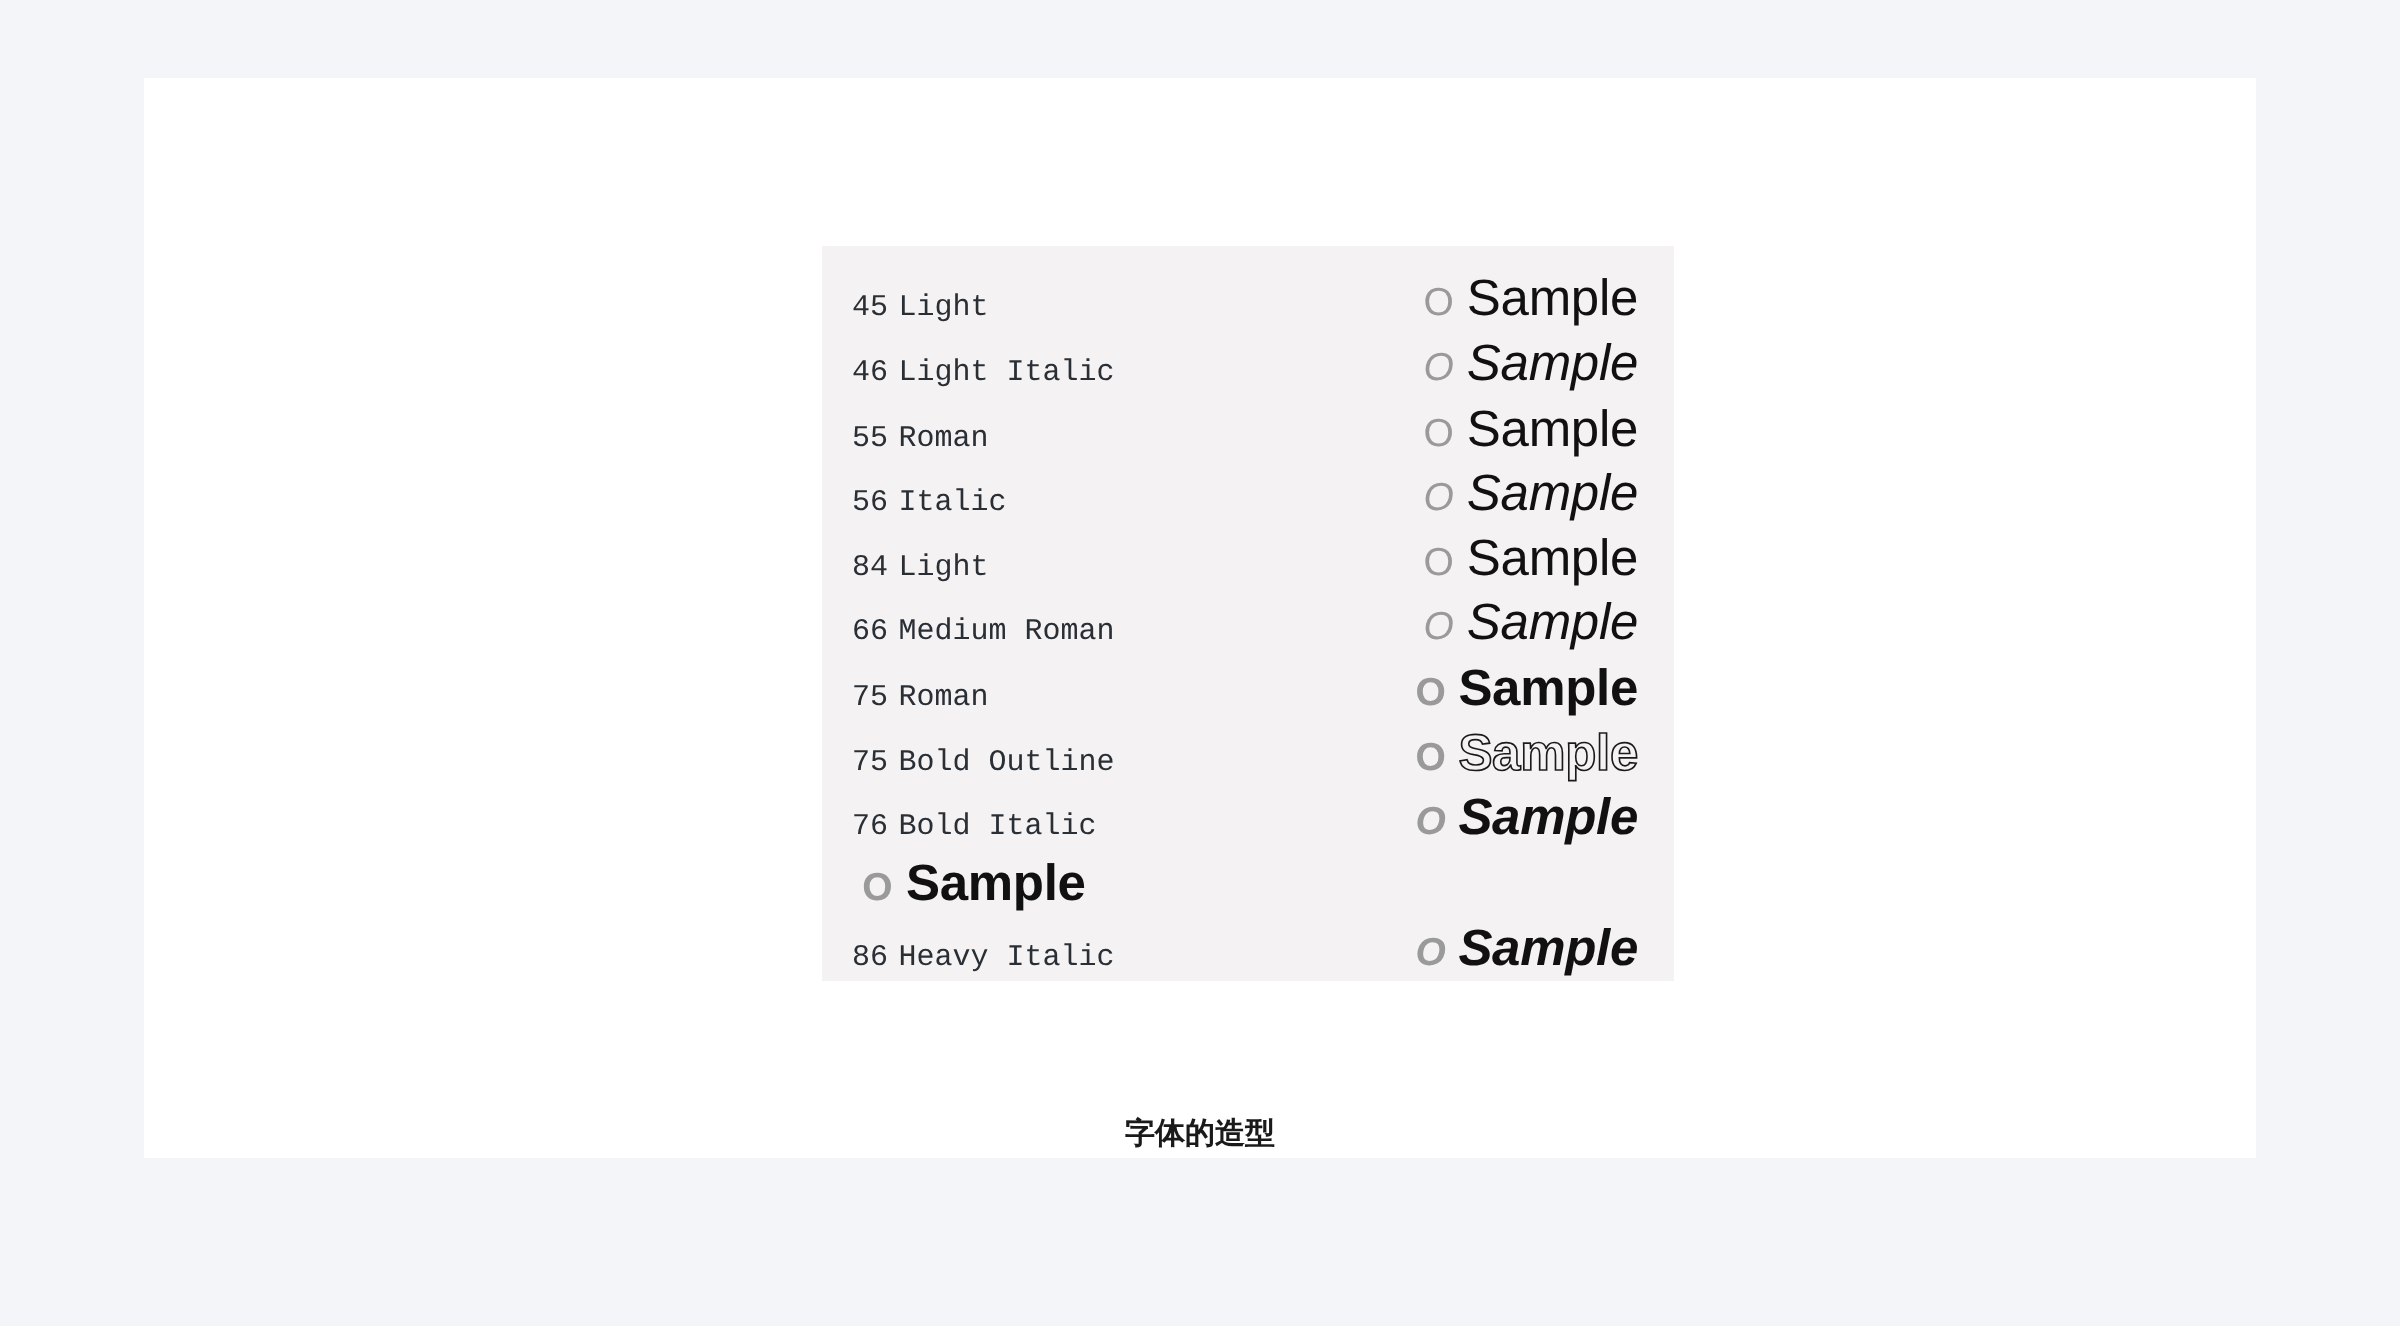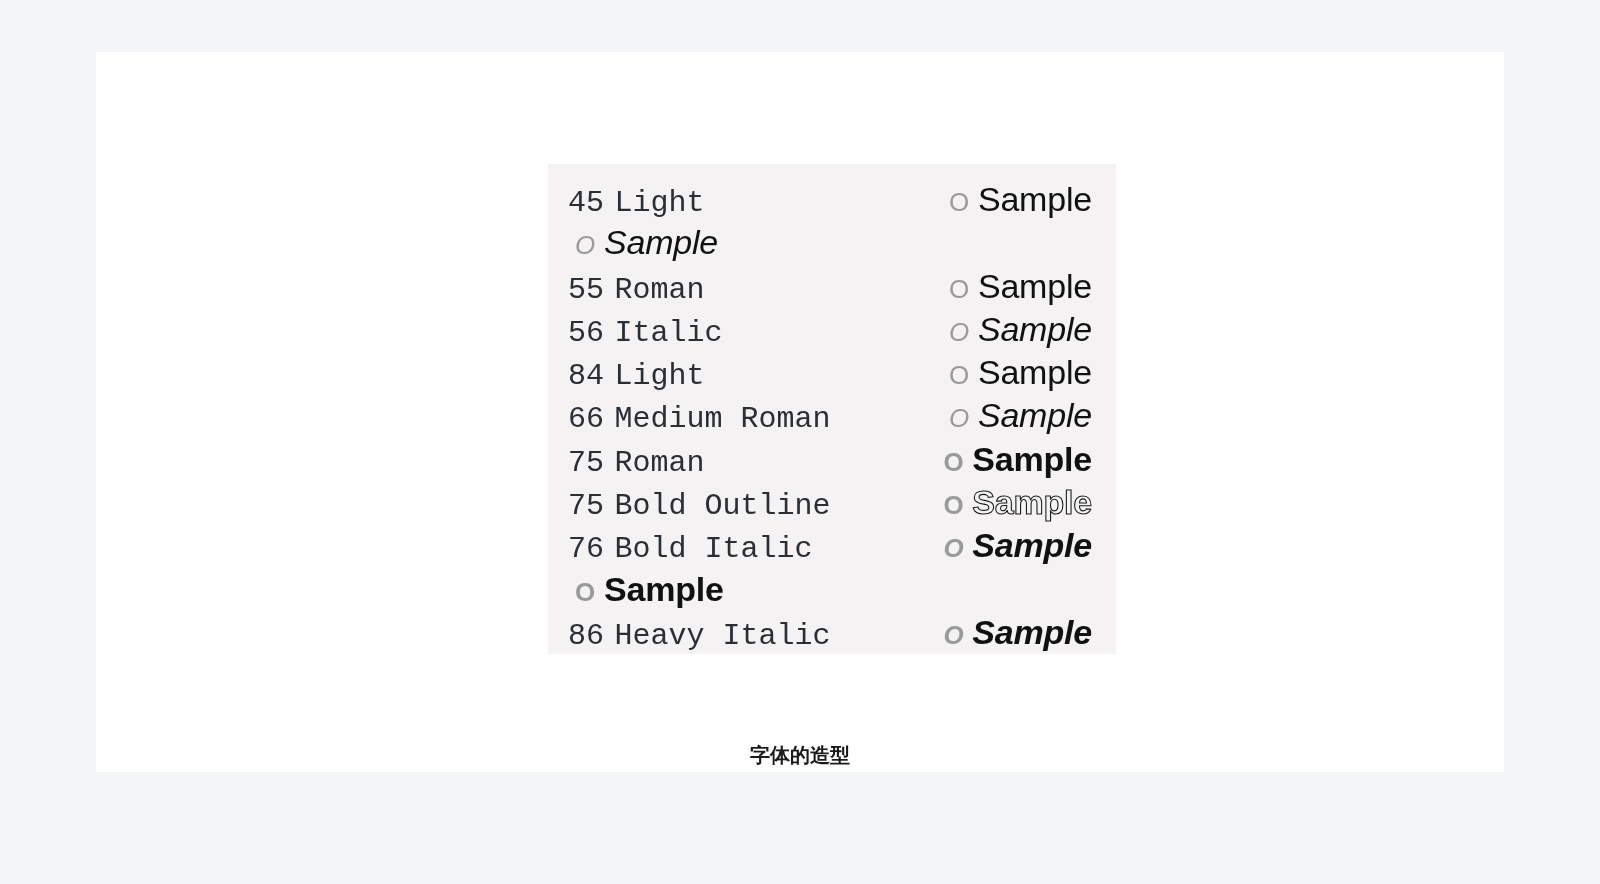"45 Light" .label-col { font-size: 30px -> 20px }
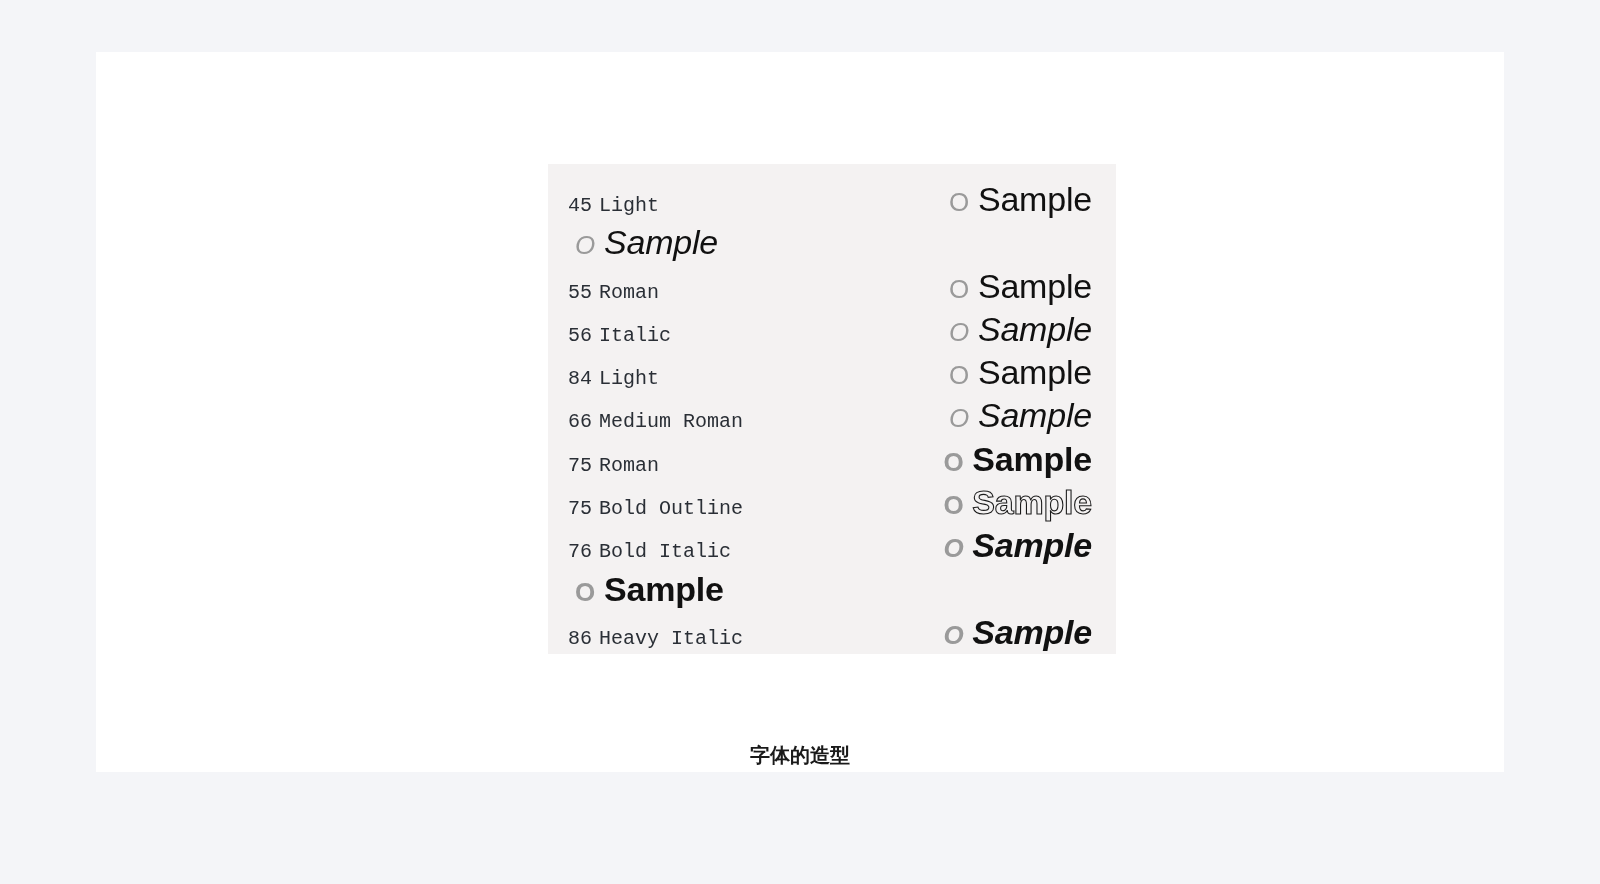"46 Light Italic" div.label-col { html: none -> <div><span>46</span><span>Light Italic</span></div> }
